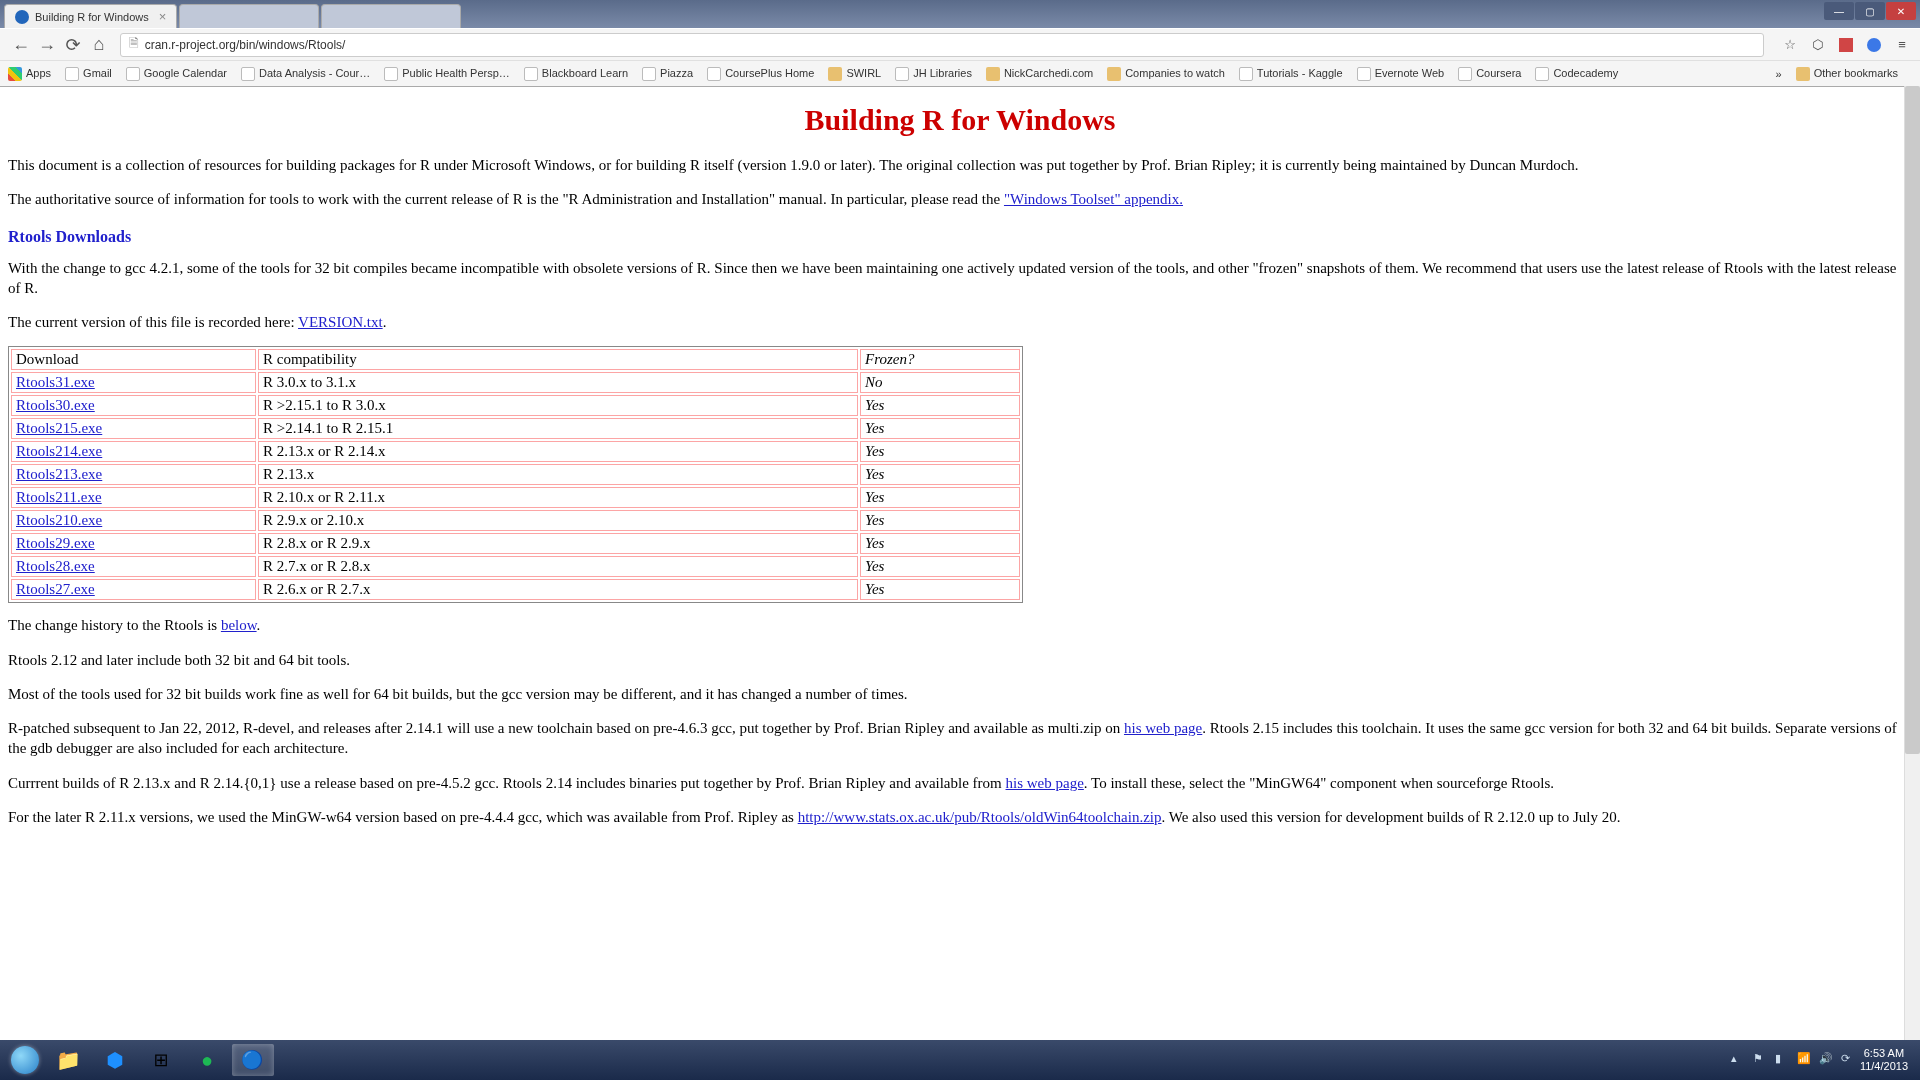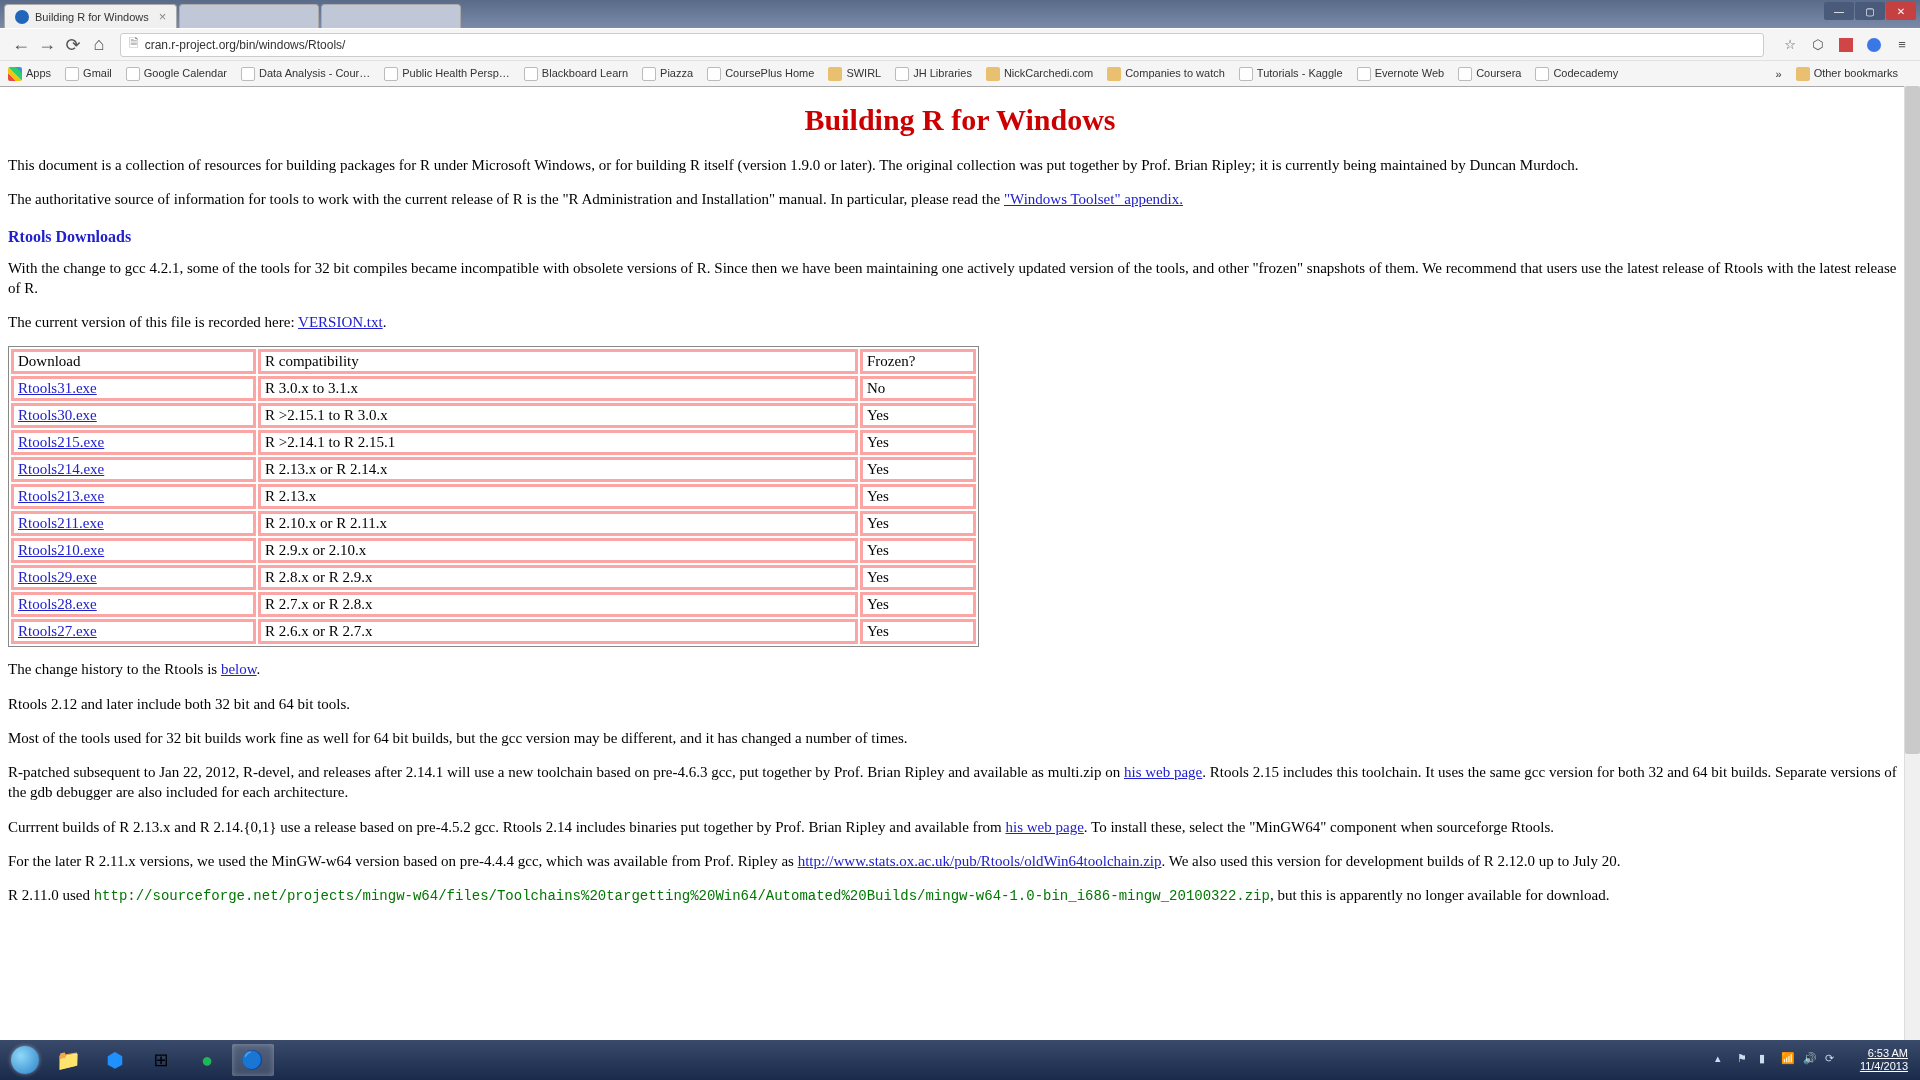"Download" table.dl-table th, table.dl-table td { border: 3px solid #fca5a5 -> 1px solid #fca5a5 }
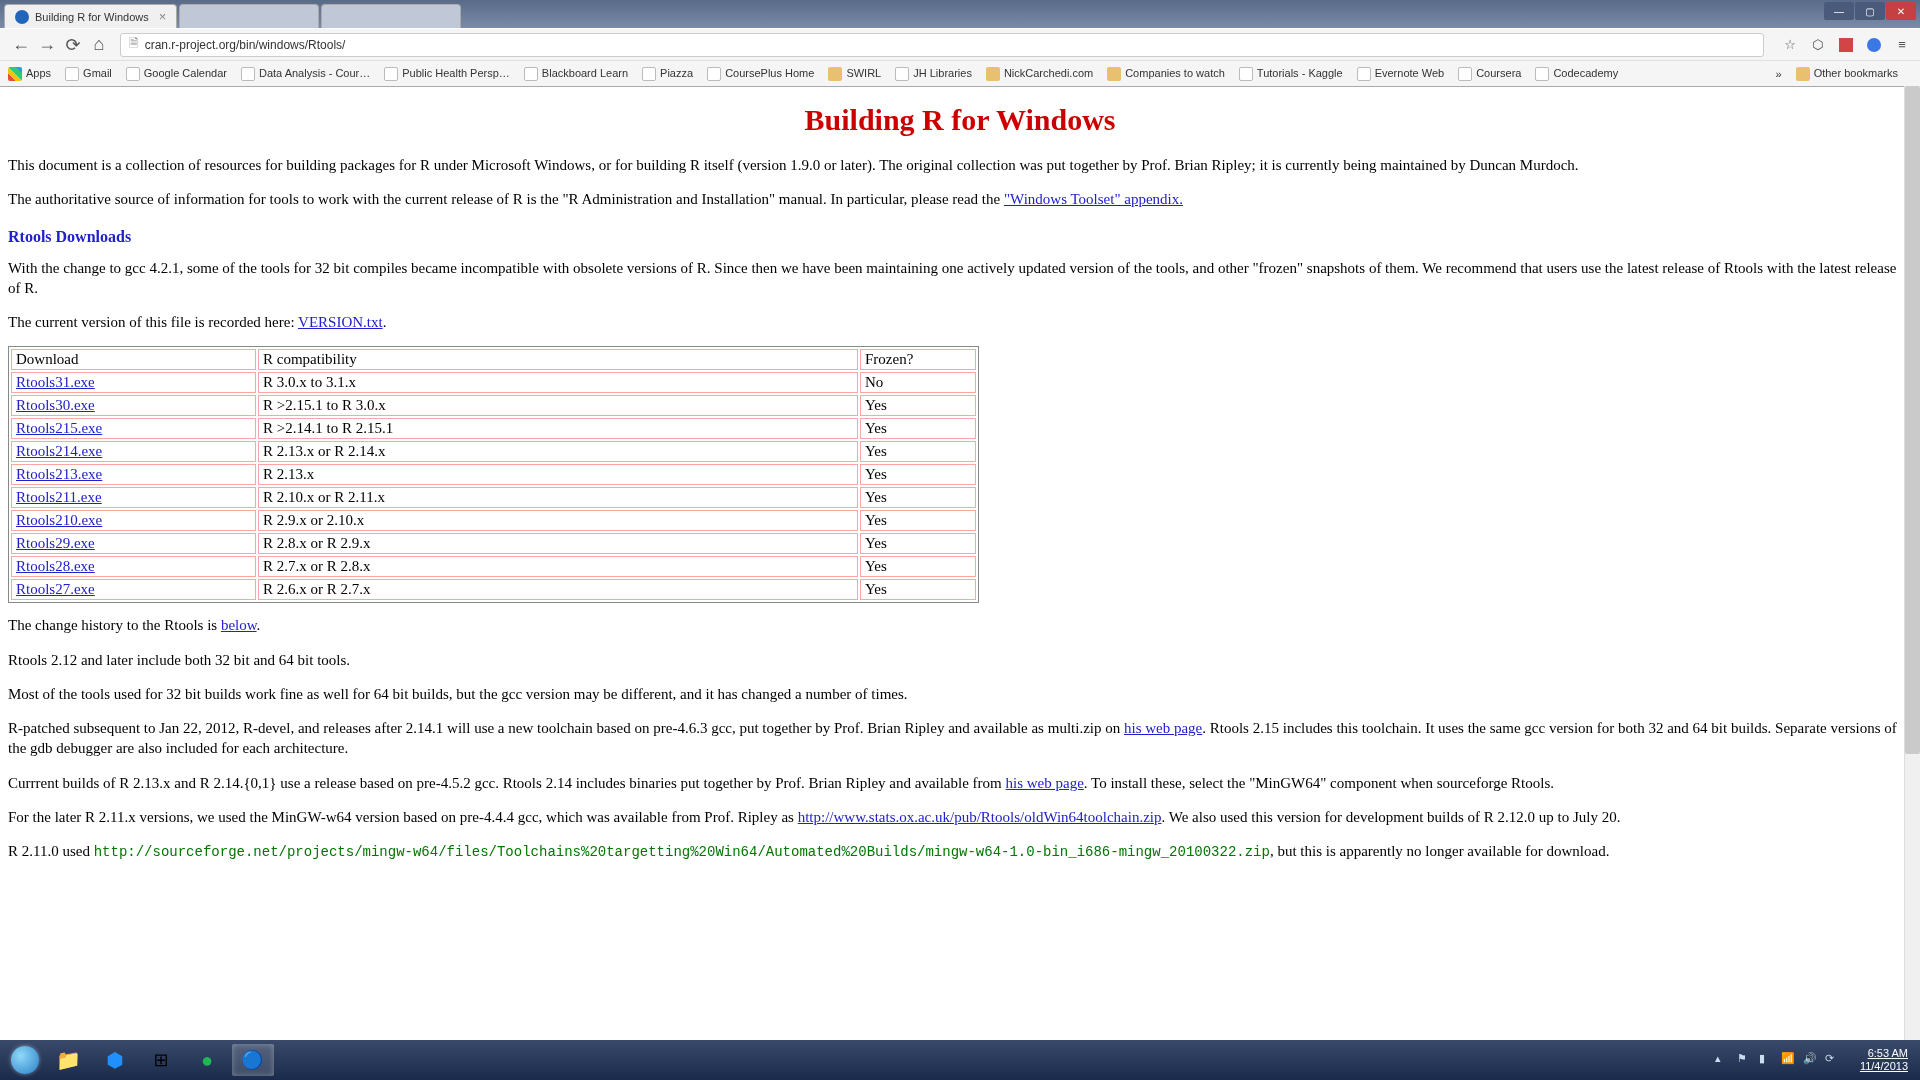"Frozen?" .col-frozen { font-style: none -> italic; width: 116px -> 160px }
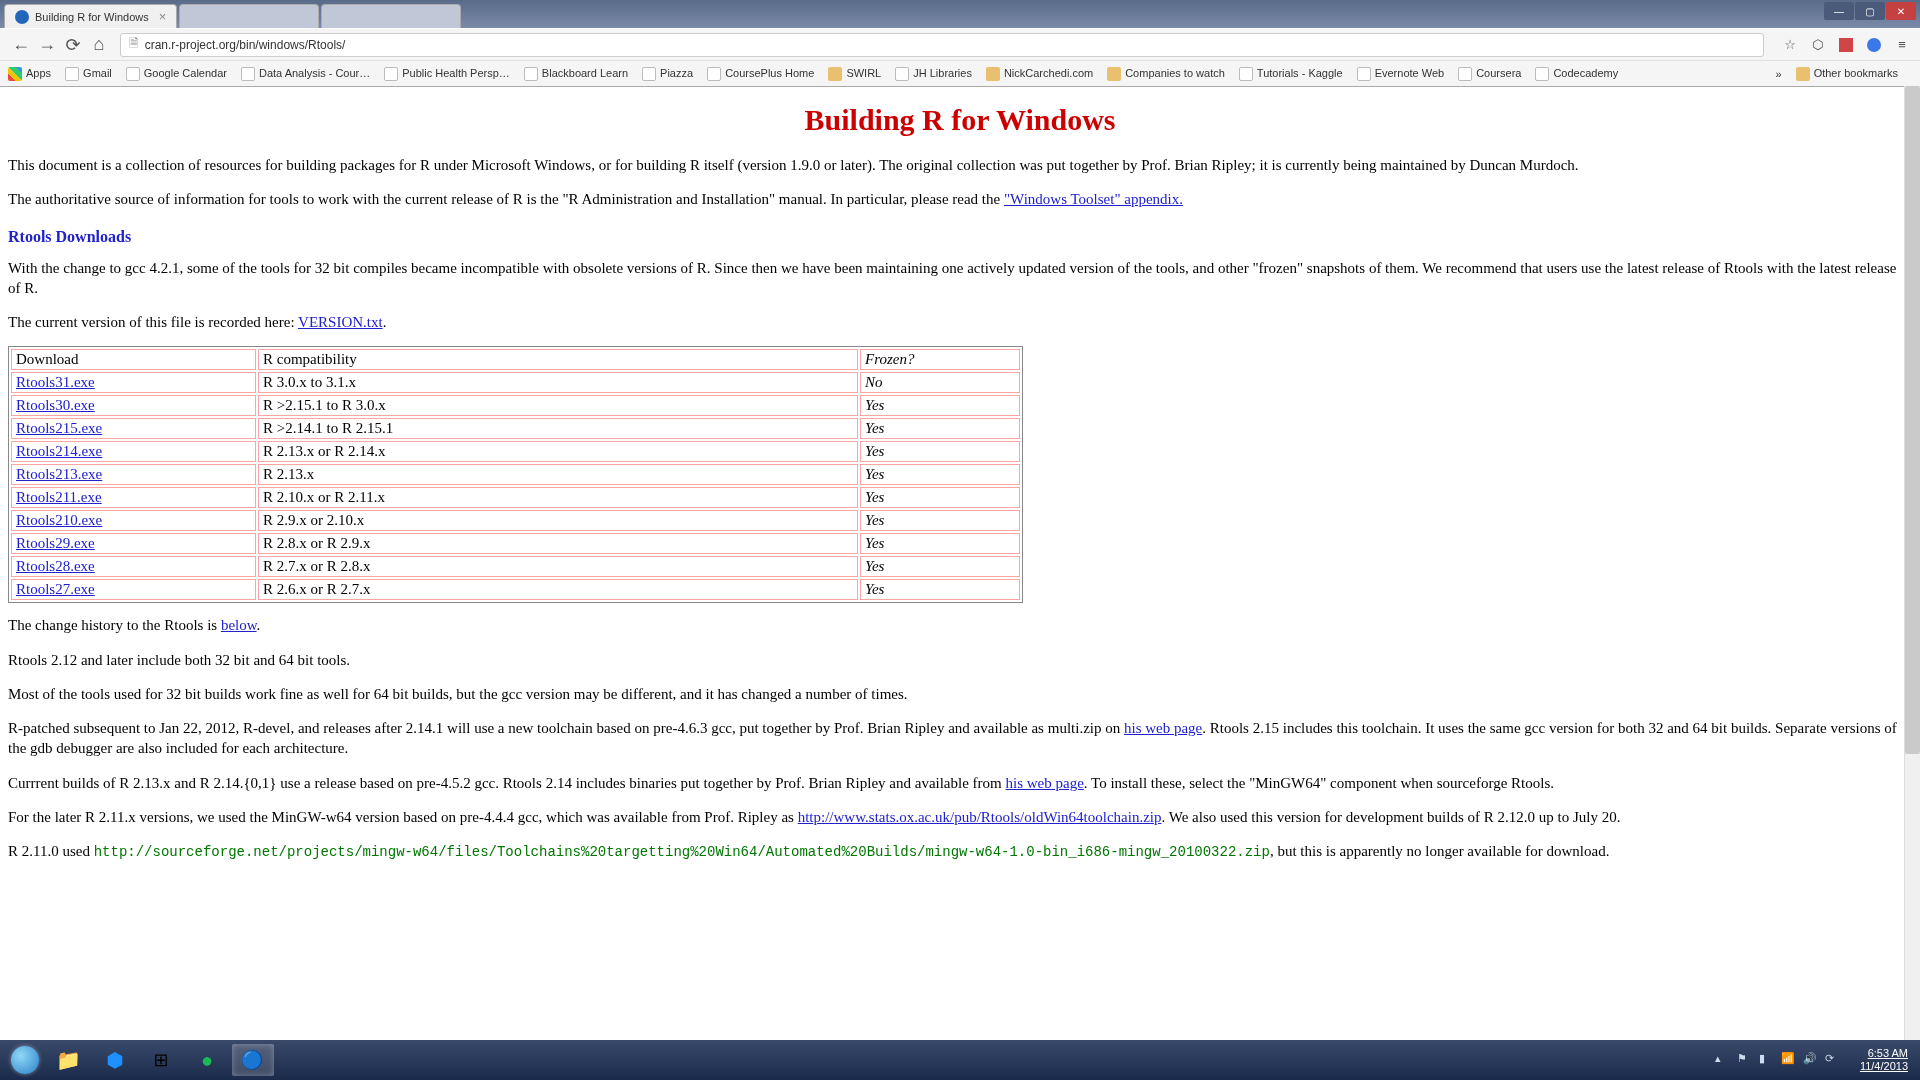"R 2.11.0 used" p { html: <p> <span>R 2.11.0 used </span><code>http://sourceforge.net/projects/mingw-w64/files/Toolchains%20targetting%20Win64/Automated%20Builds/mingw-w64-1.0-bin_i686-mingw_20100322.zip</code><span>, but this is apparently no longer available for download.</span> </p> -> none }
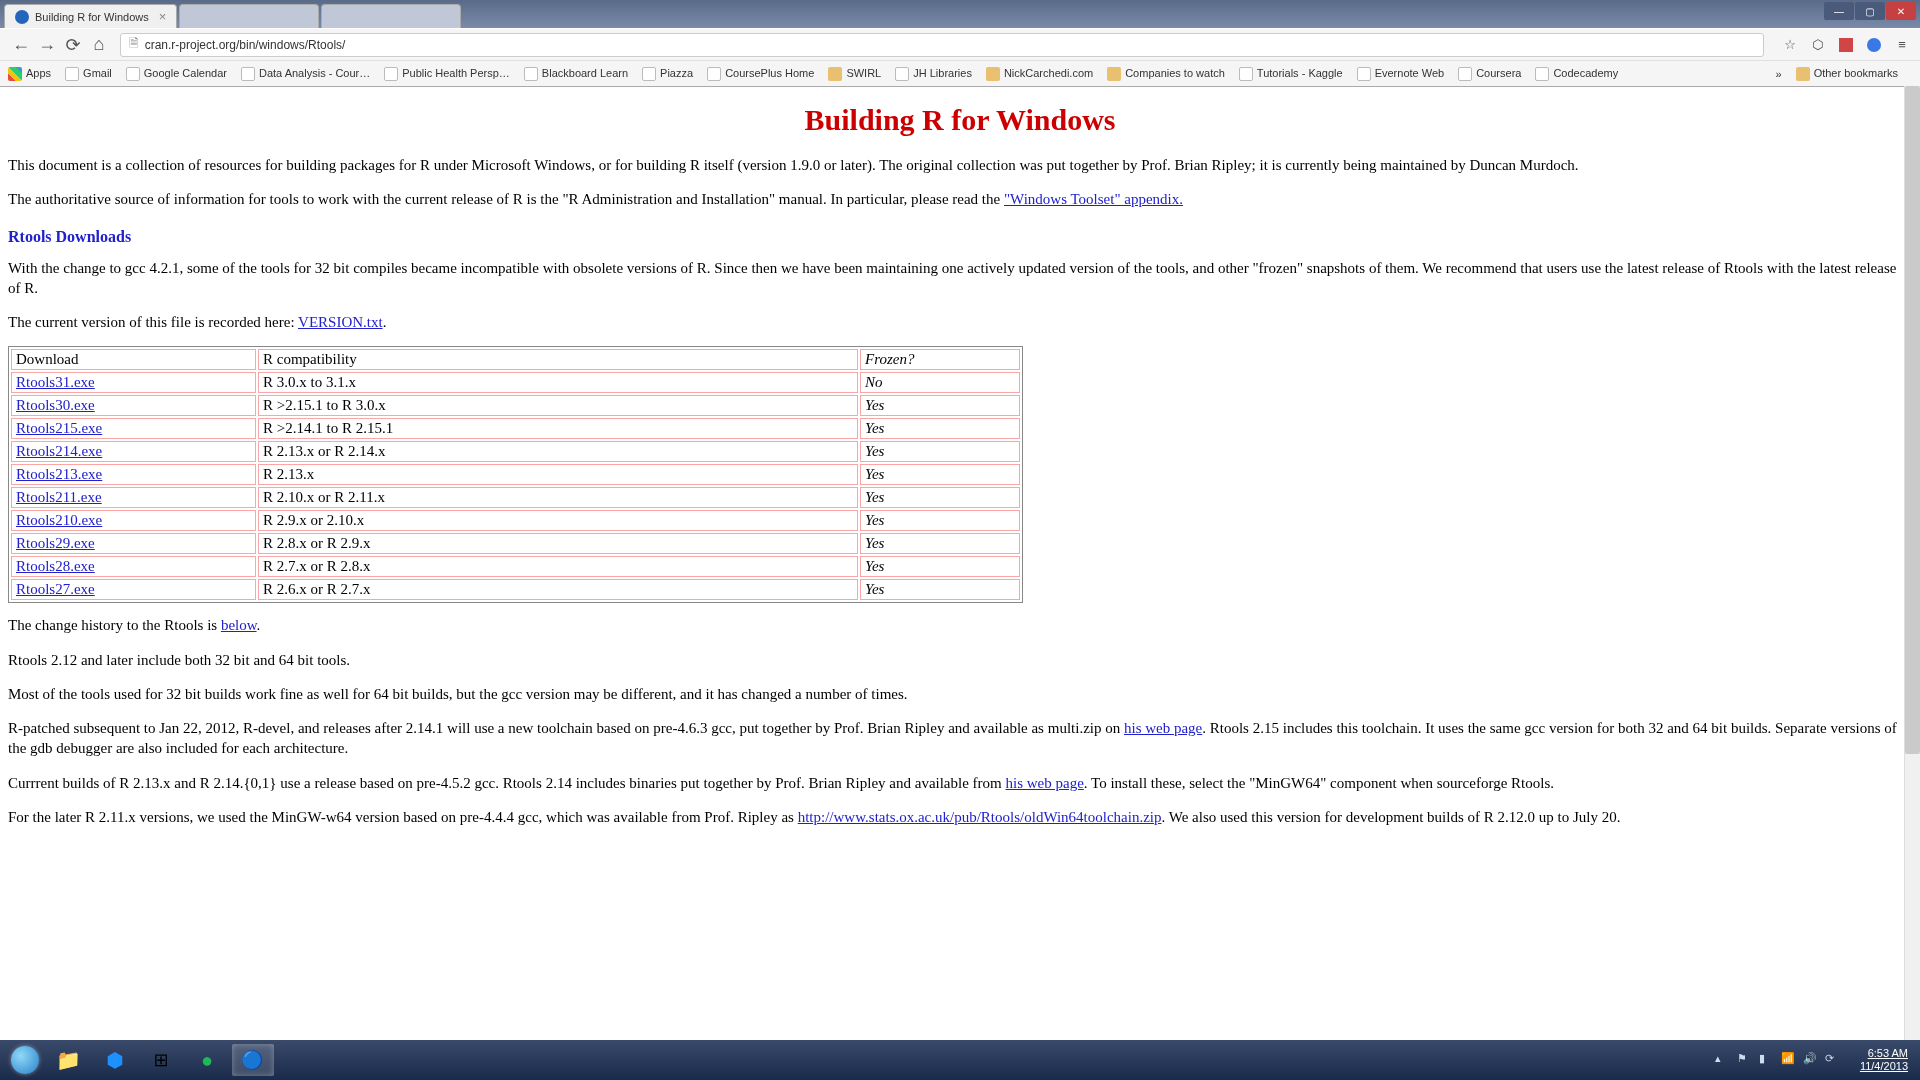"6:53 AM" .clock { margin-left: 16px -> 0; text-align: right -> center; text-decoration: underline -> none }
